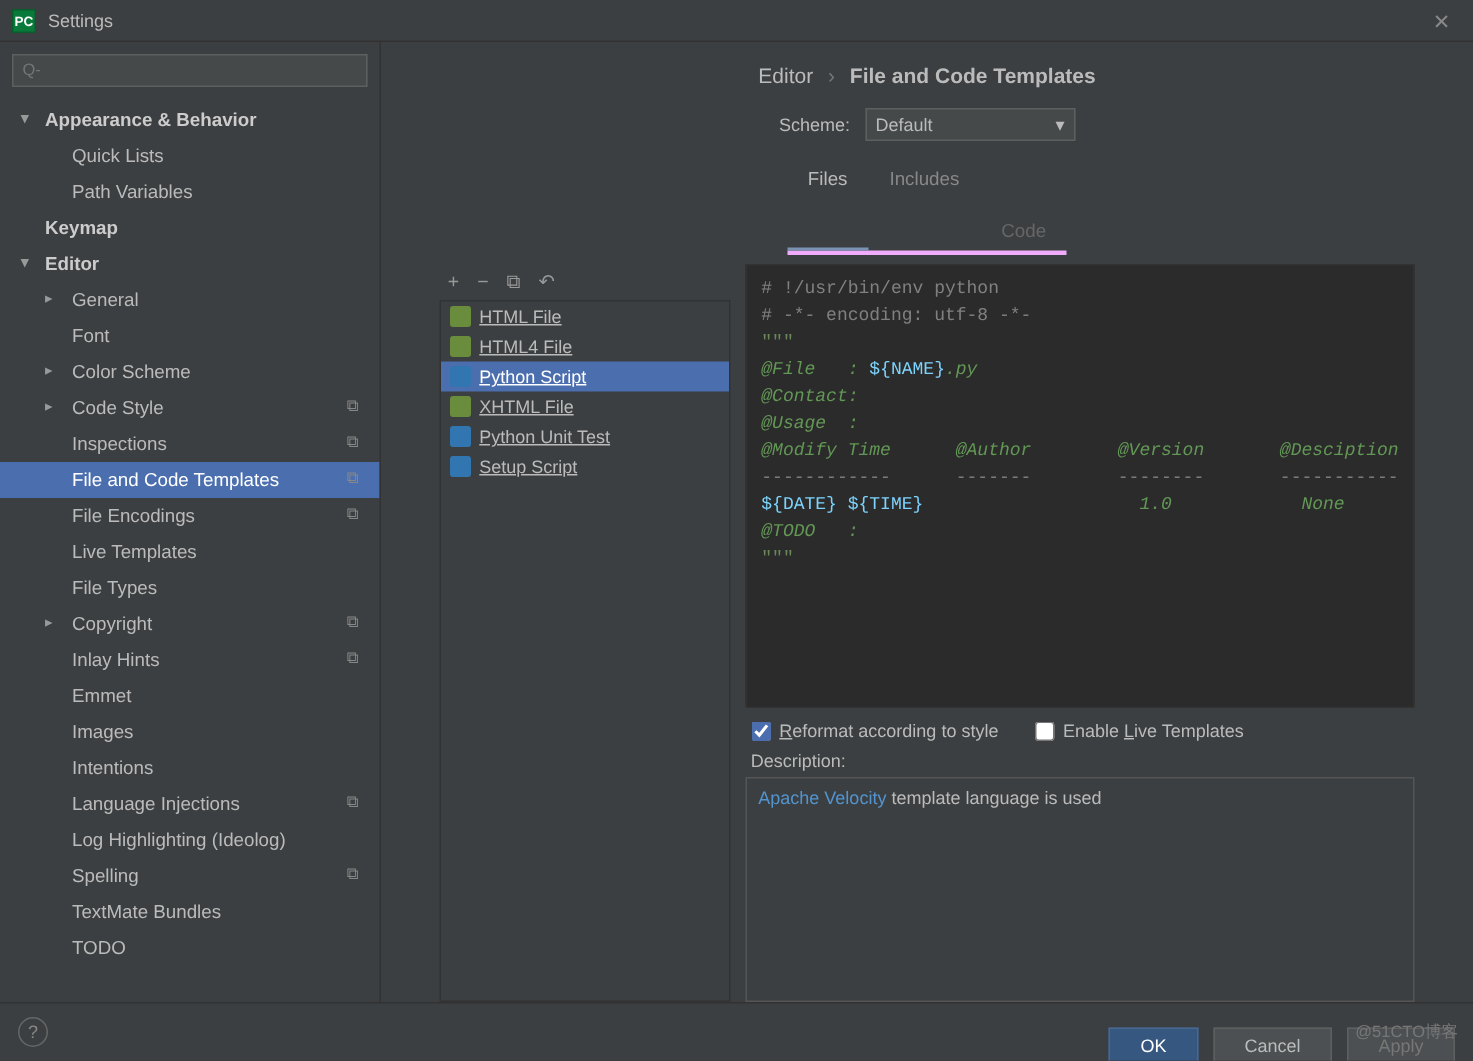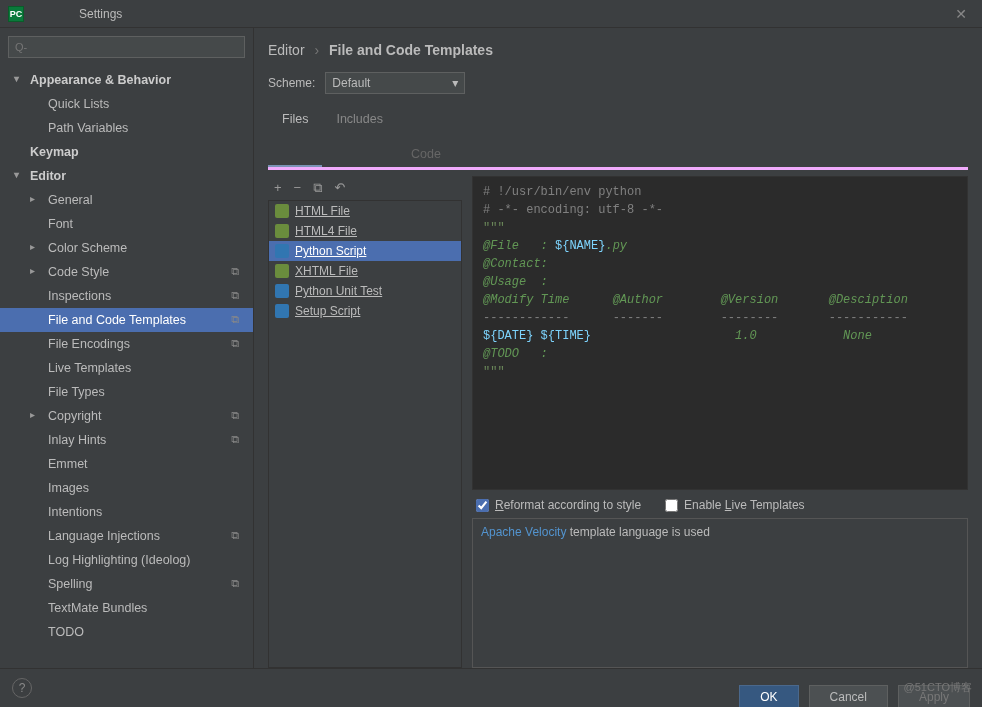"PC" .titlebar { gap: 47px -> none }
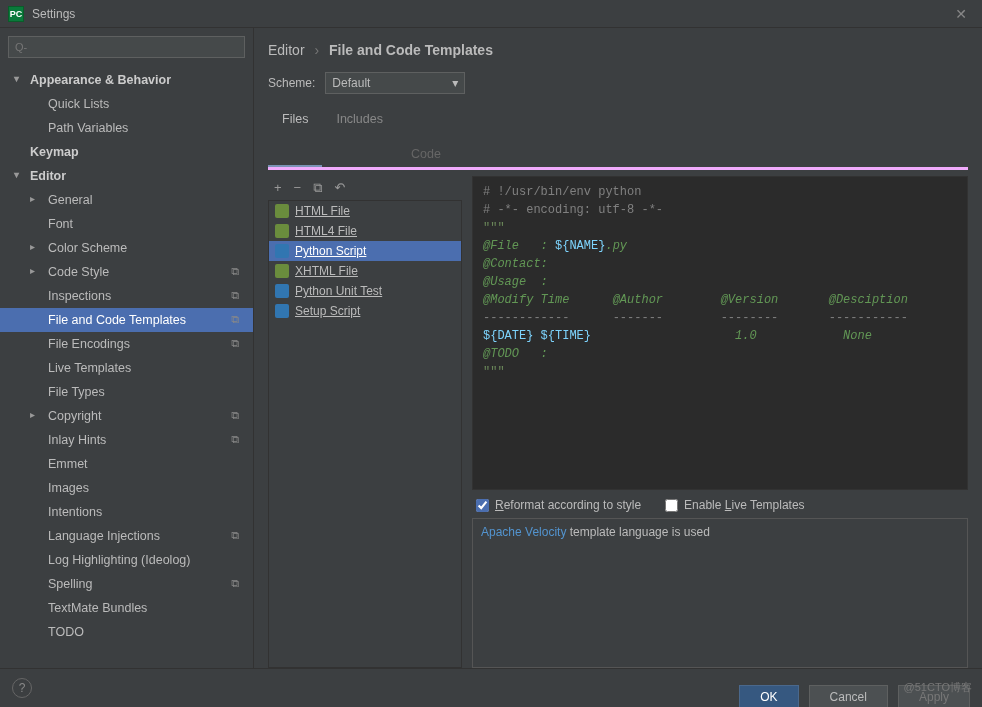"Editor › File and Code" .content { align-items: none -> center }
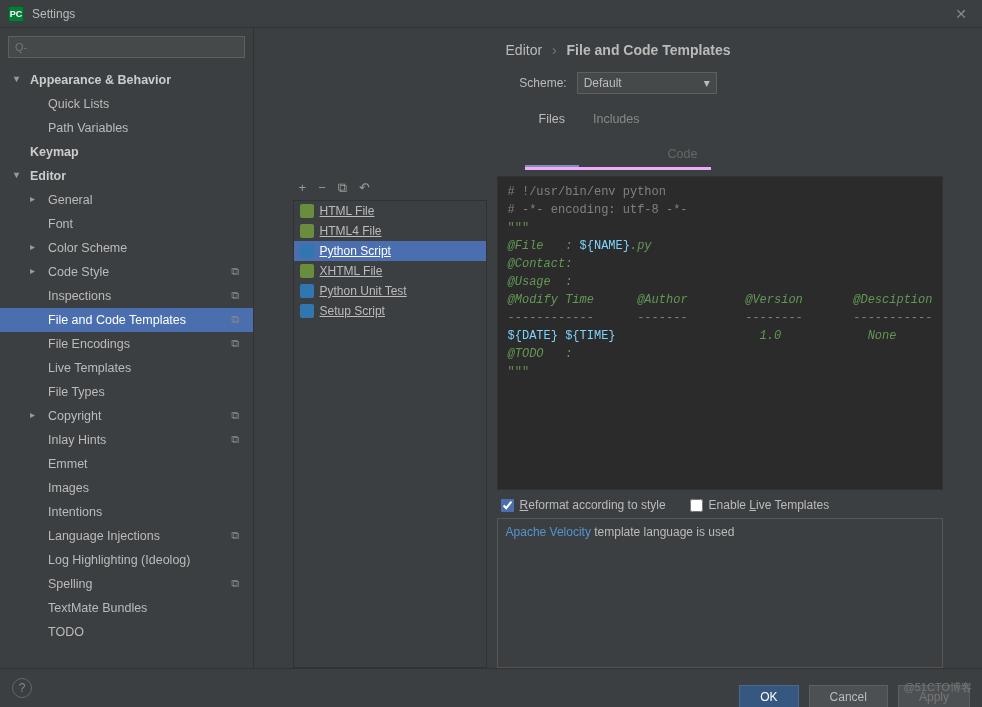"Description:" div.desc-label { html: none -> <div>Description:</div> }
